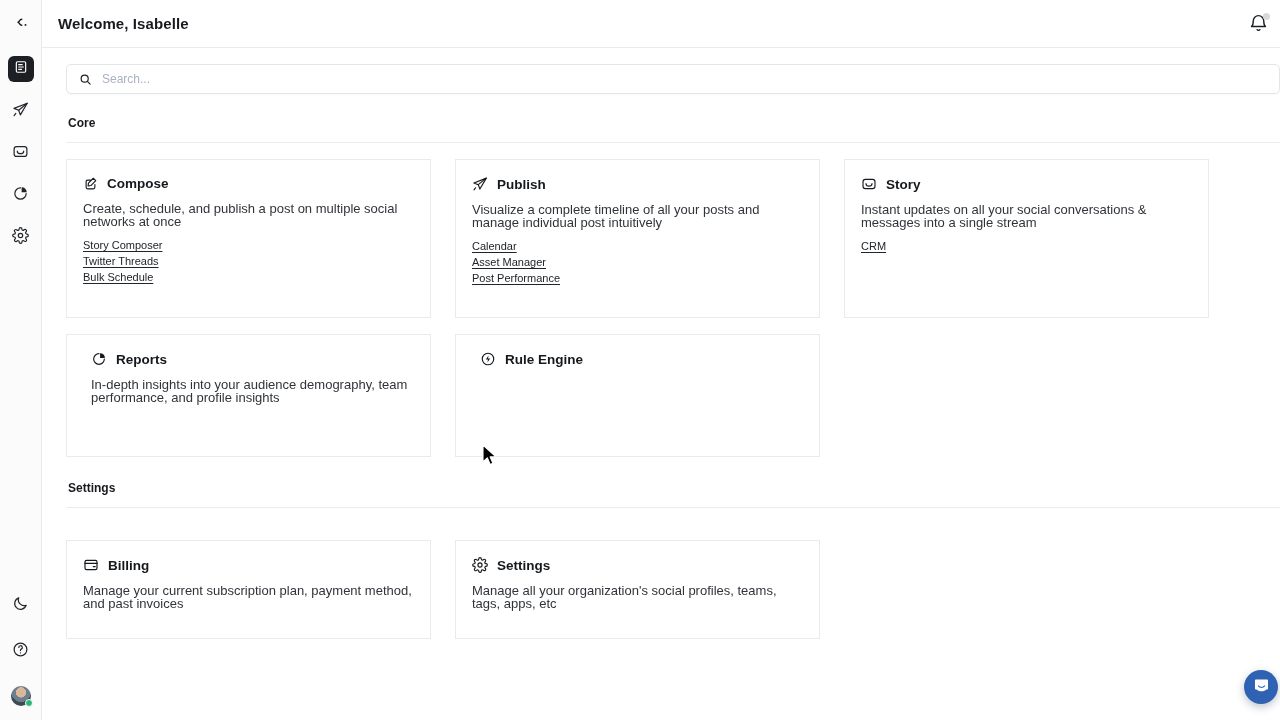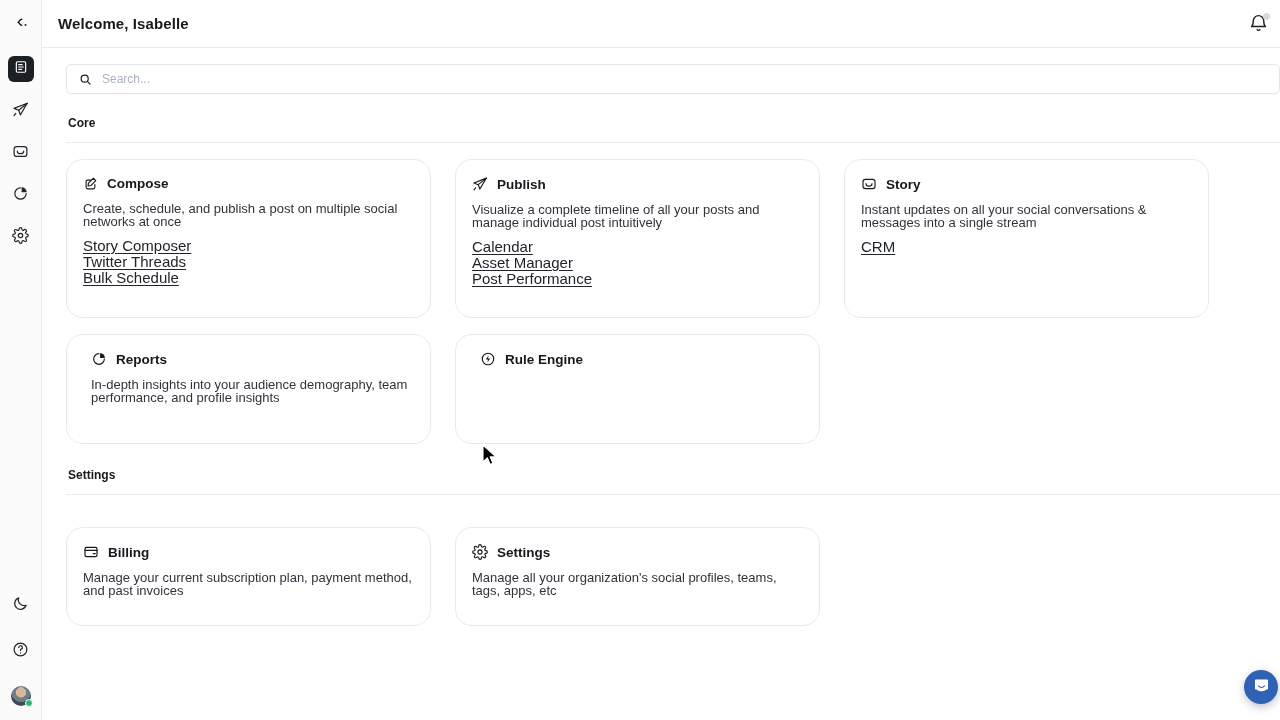"Compose" .card { border-radius: 17px -> 0 }
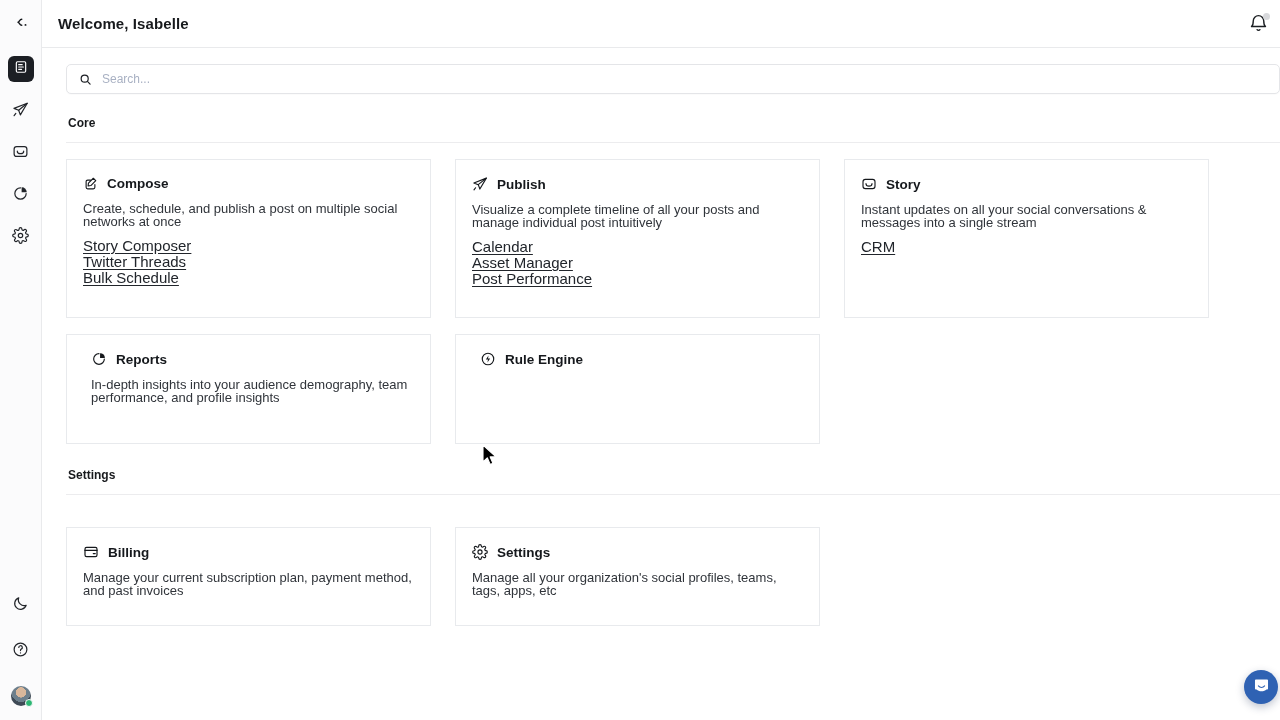"Story Composer" .card-links a { font-size: 15px -> 11px }
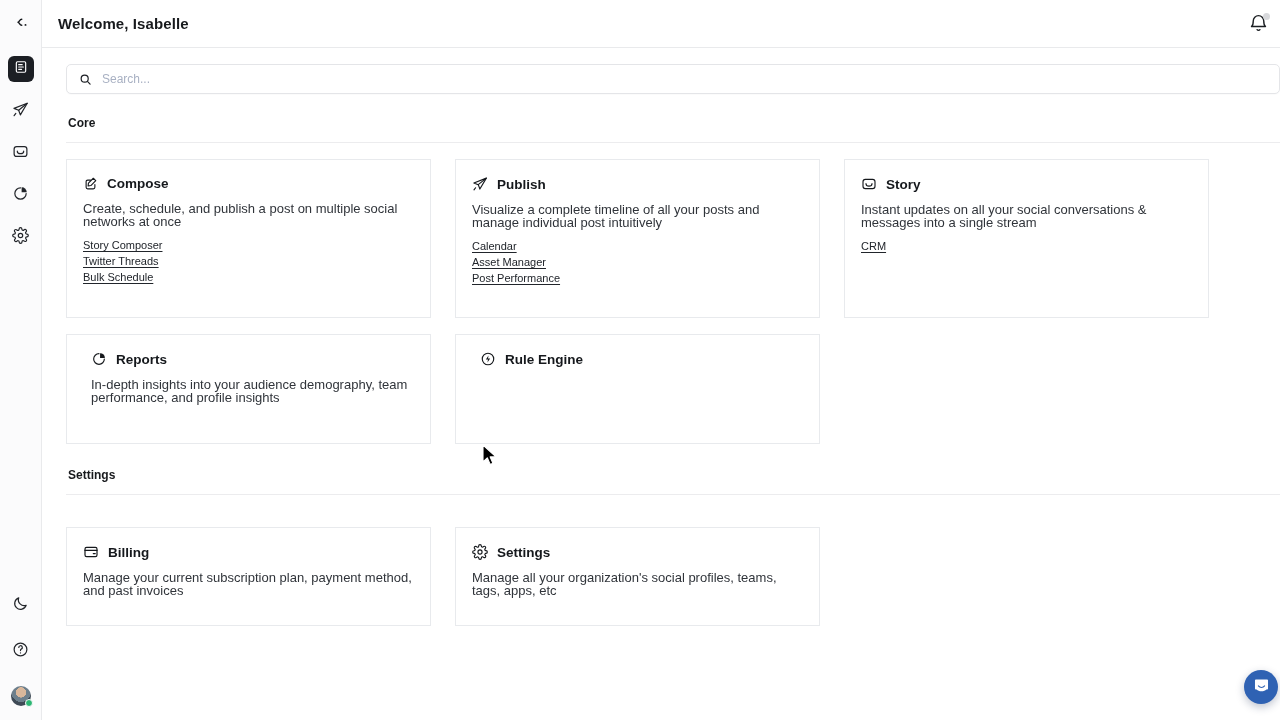"Reports" .card.mid { height: 110px -> 123px }
